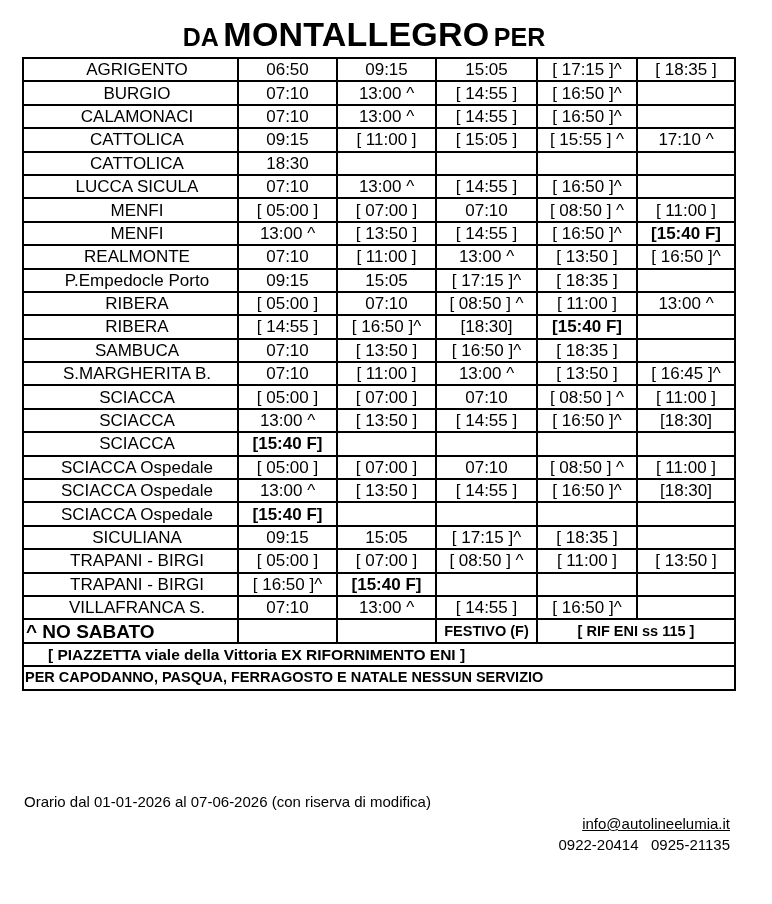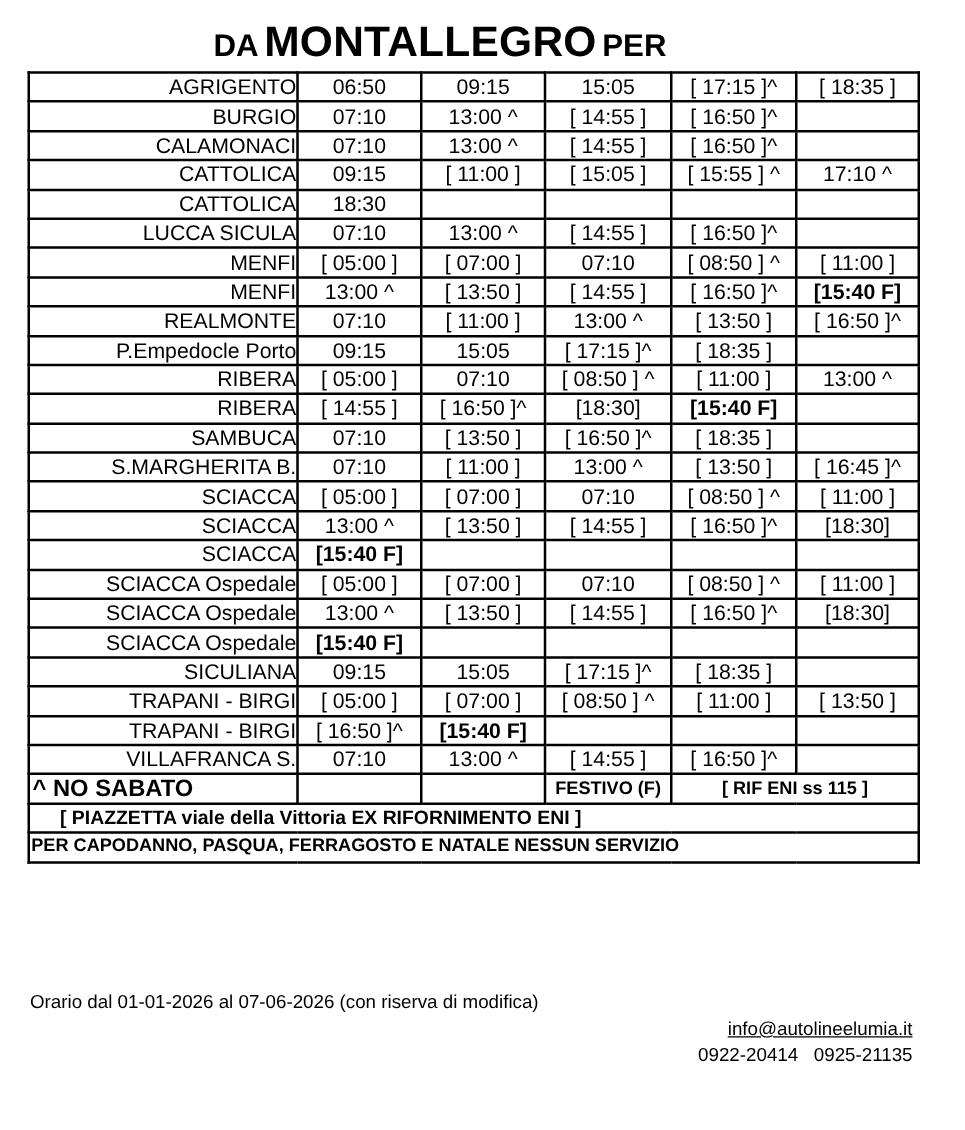"DA MONTALLEGRO PER" .title { left: 0 -> 12px }
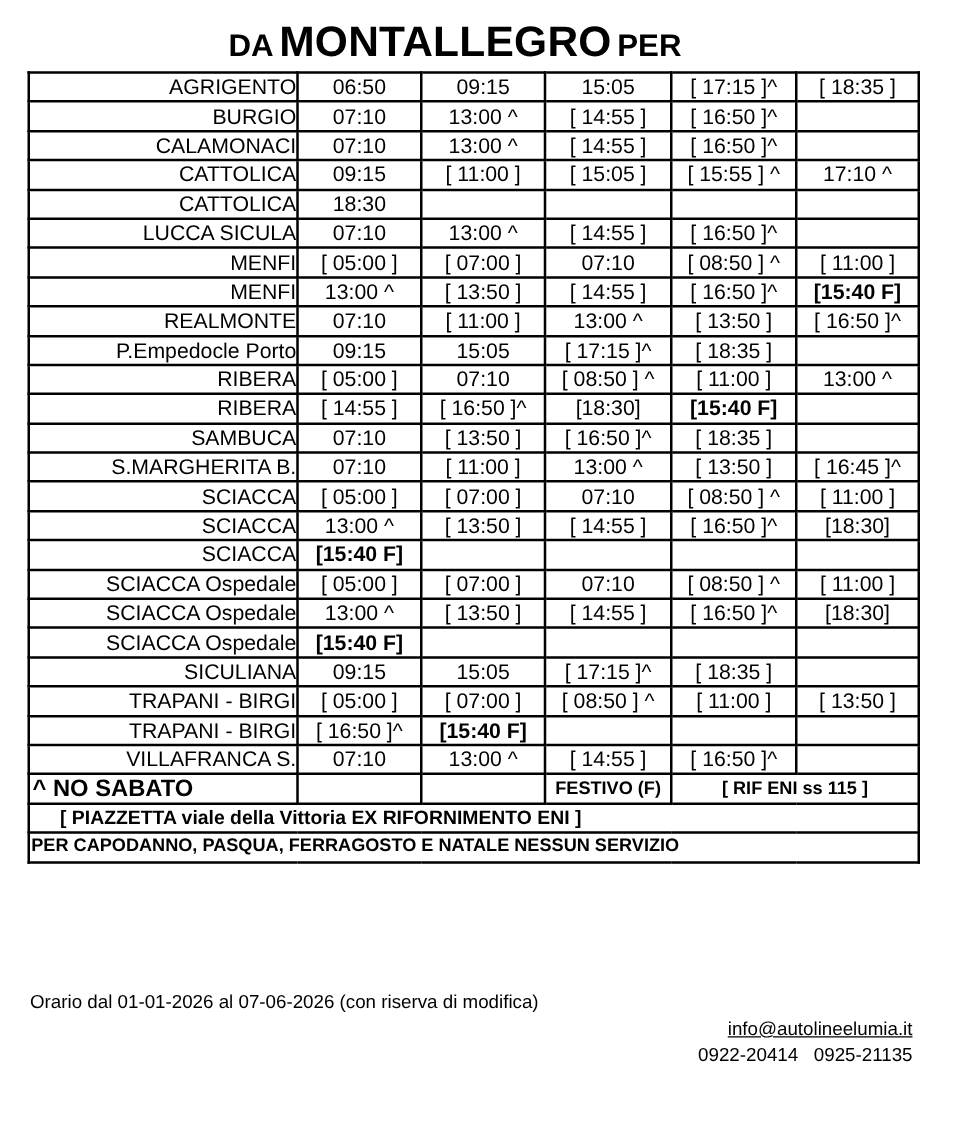"AGRIGENTO" table.sched td.dest { text-align: right -> center }
